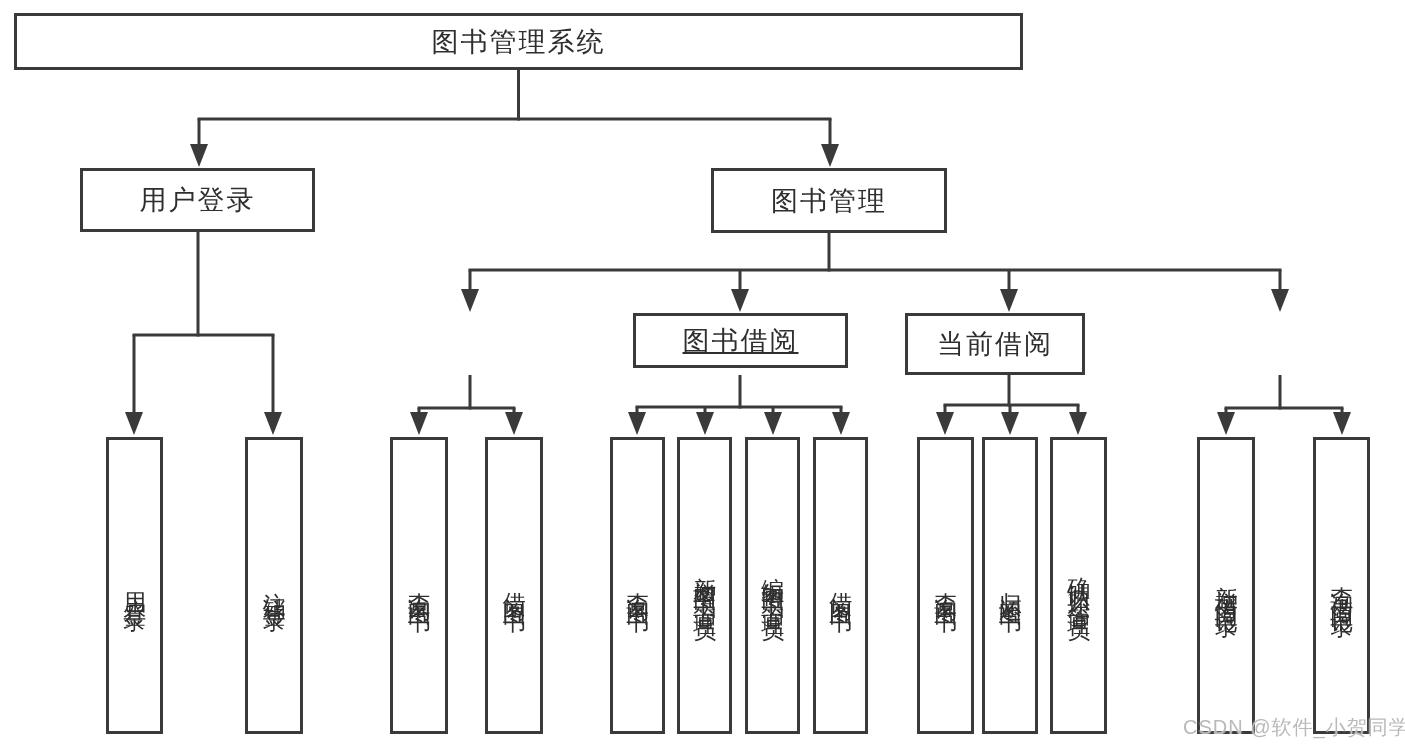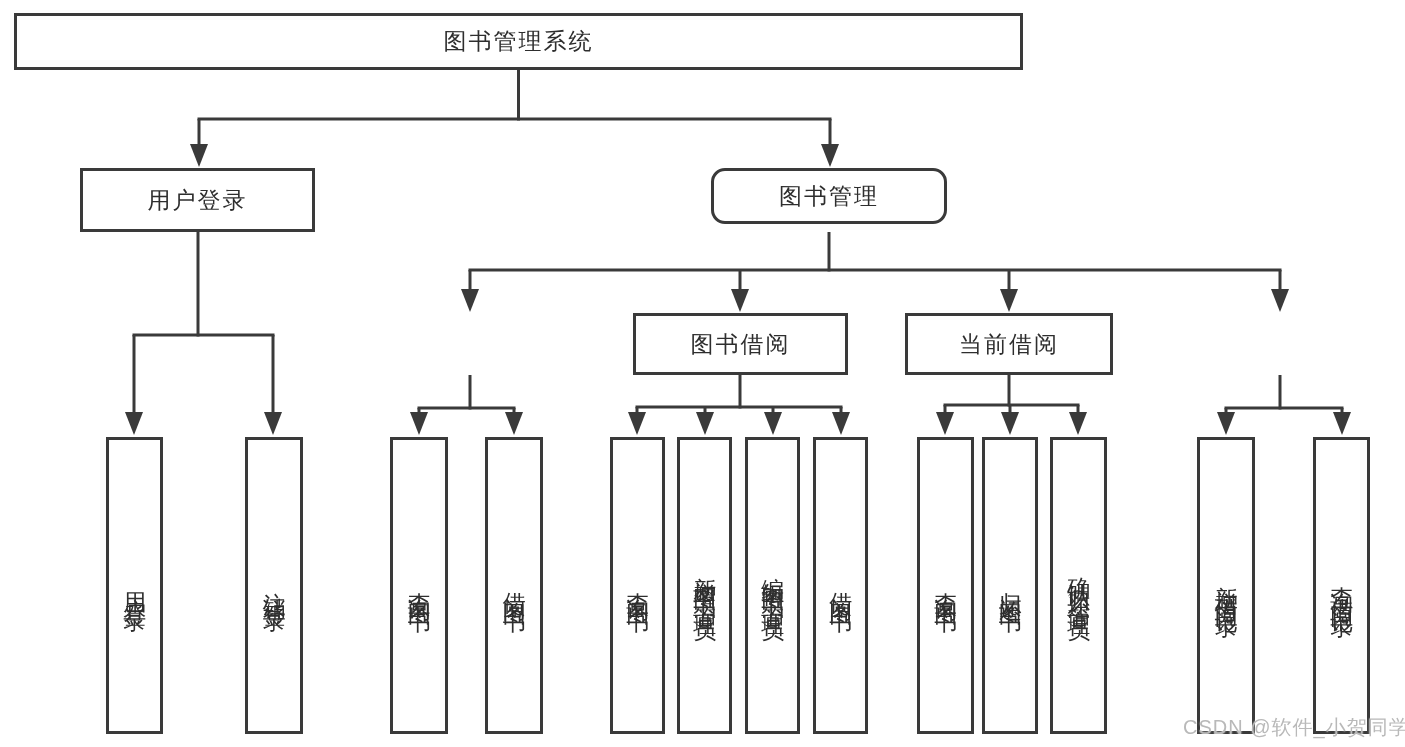"图书管理系统" .hnode .lbl { font-size: 23px -> 27px }
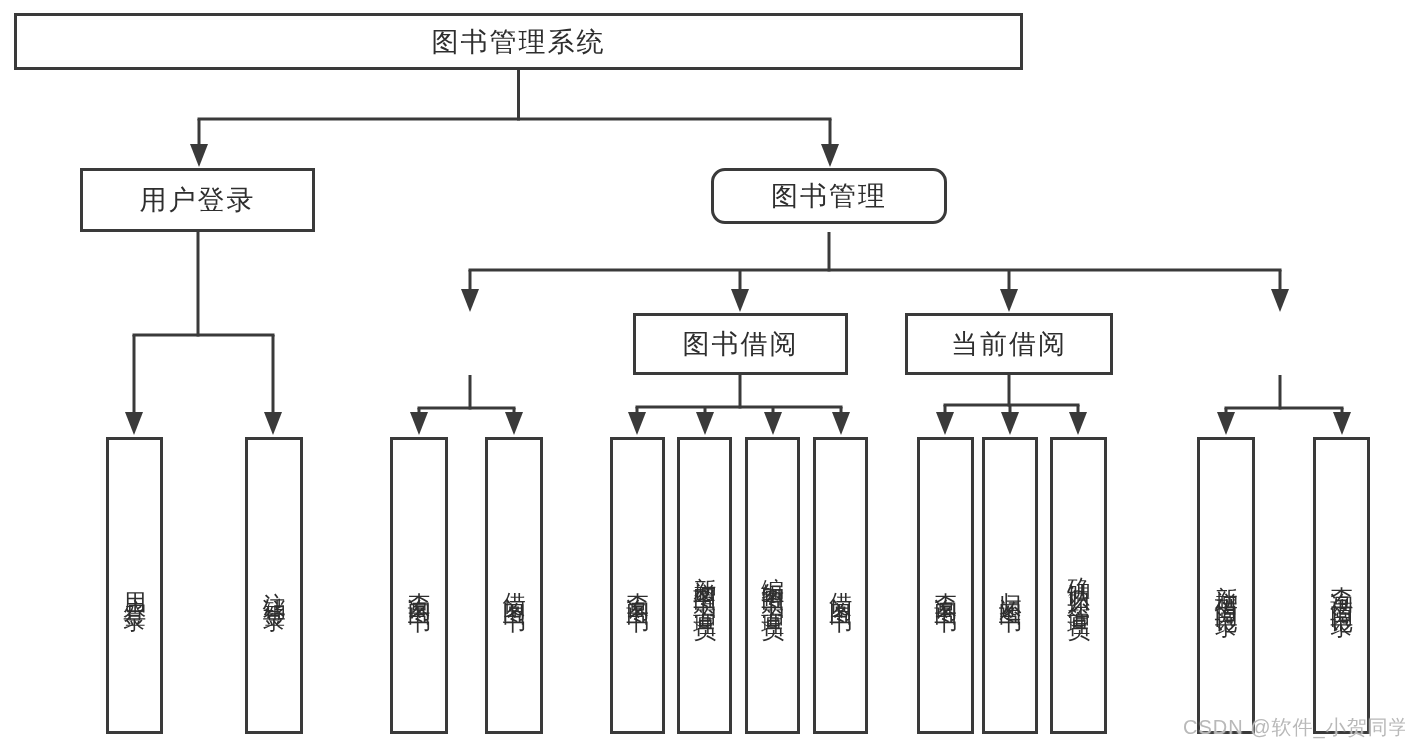"图书管理" div.node { border-radius: 14px -> none; height: 56px -> 65px }
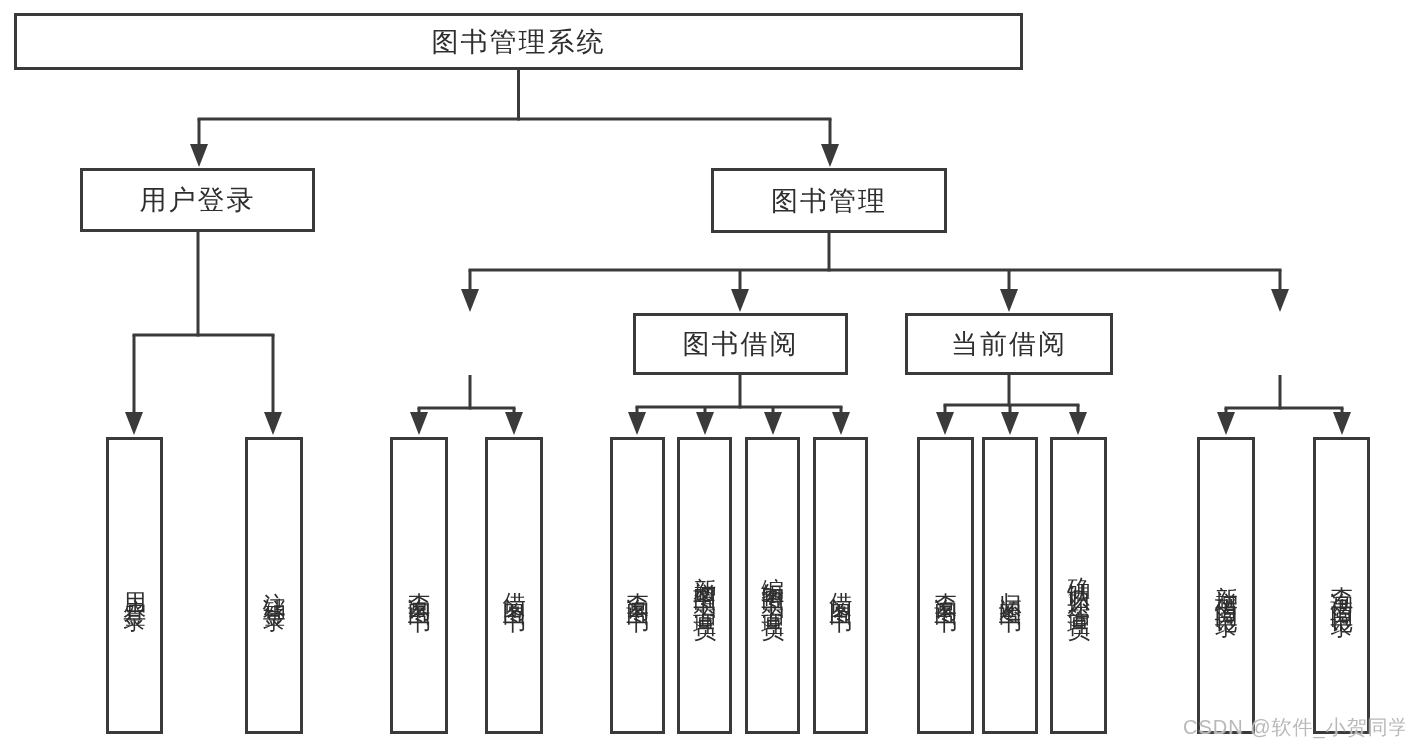"图书借阅" div.node { height: 62px -> 55px; text-decoration: none -> underline }
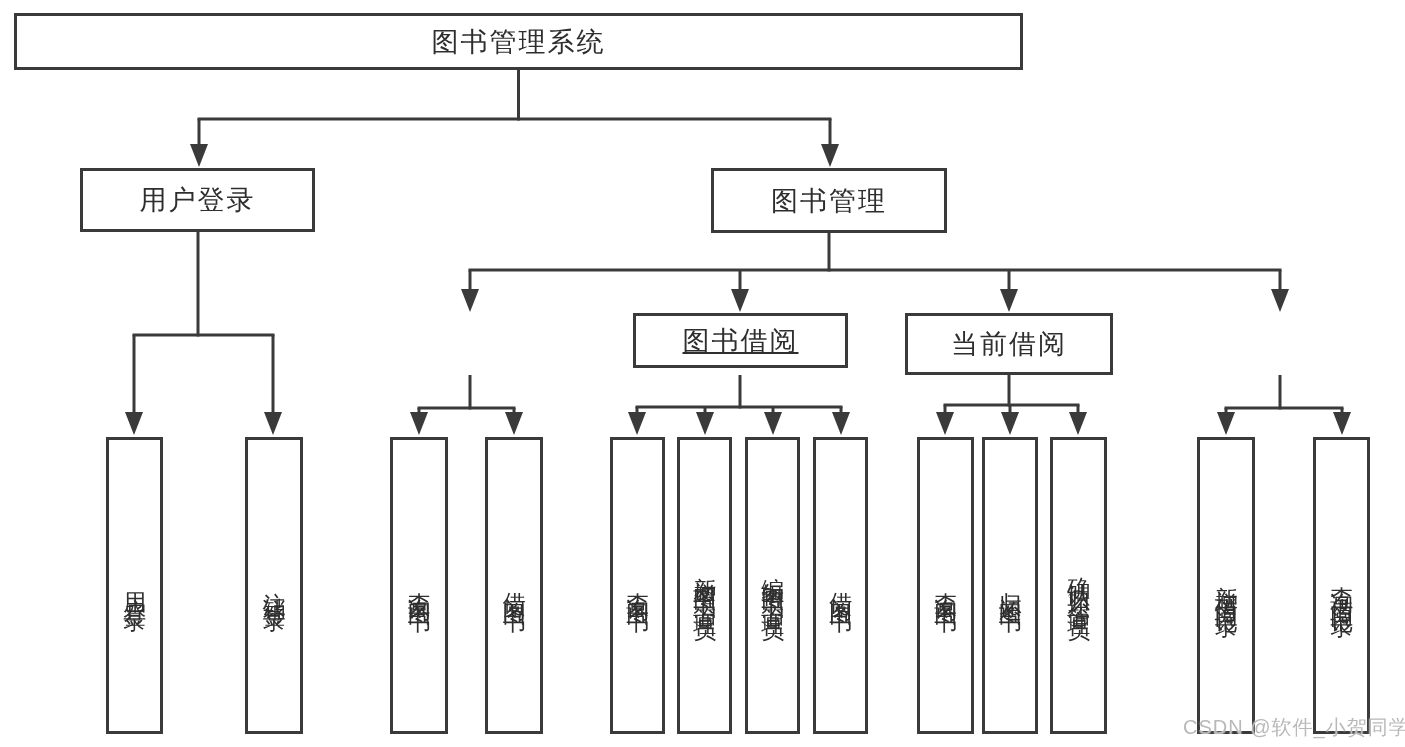"当前借阅" div.node { width: 208px -> 180px }
